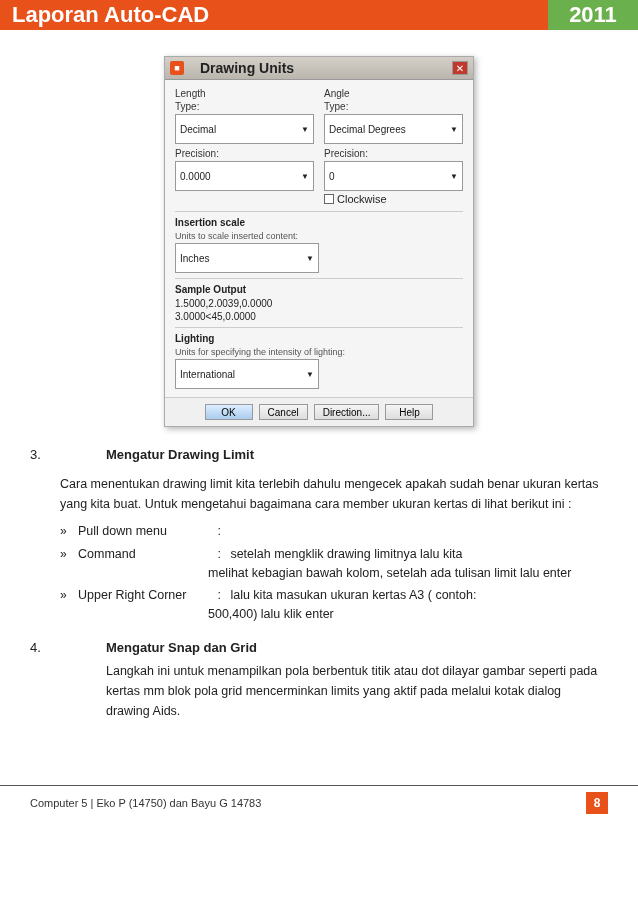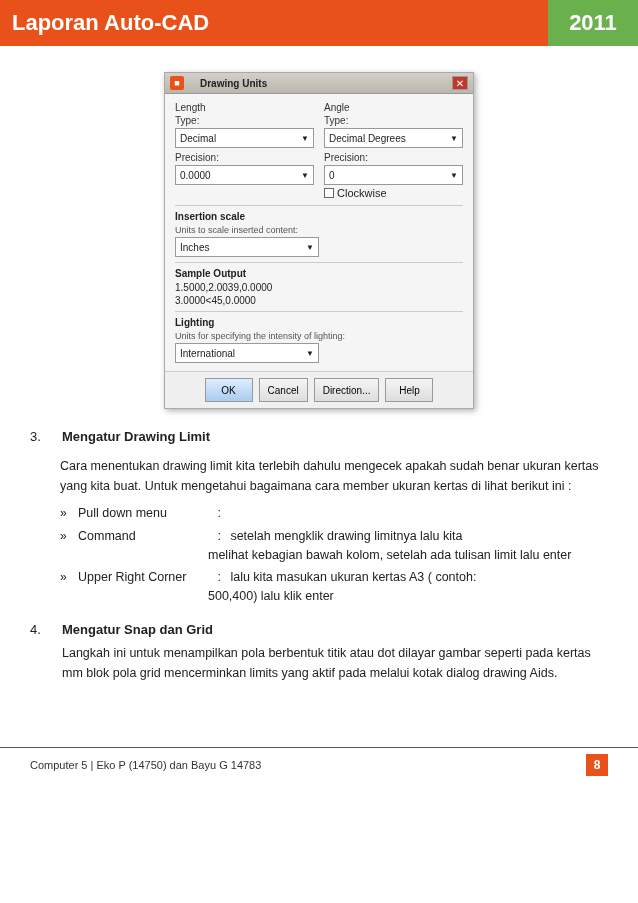"Laporan Auto-CAD" .header { height: 46px -> 30px }
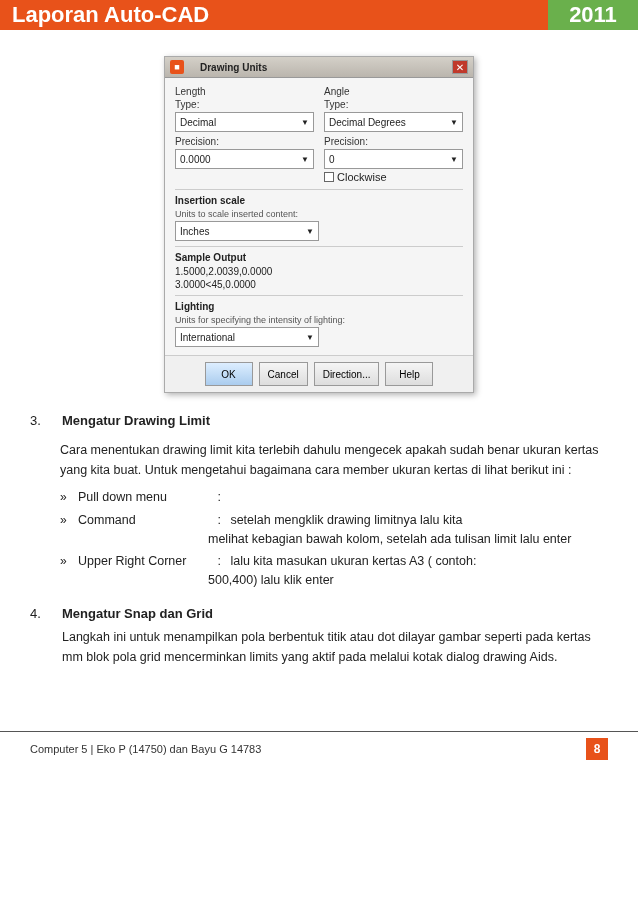"Drawing Units" .dialog-title-text { font-size: 10px -> 14px }
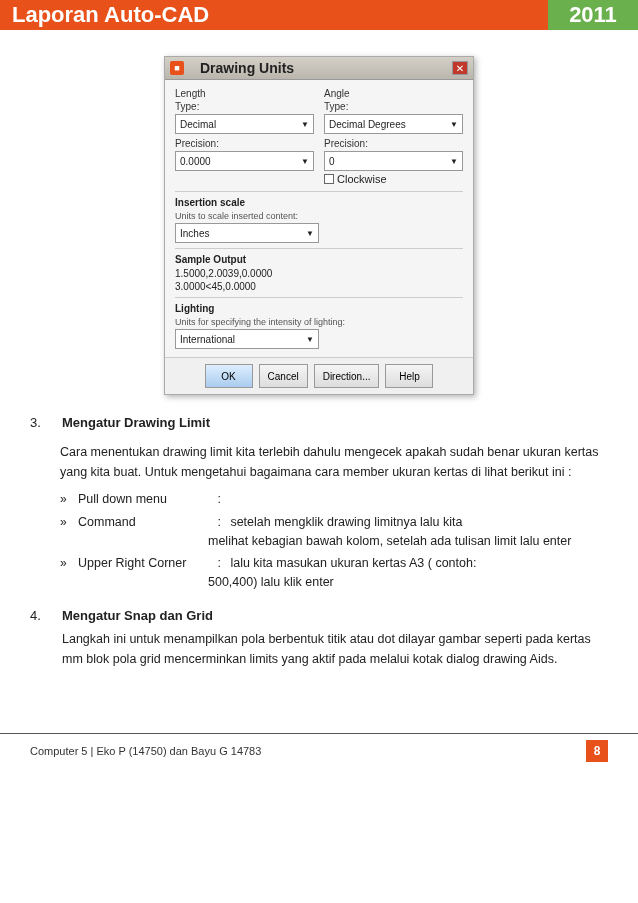"Decimal" .dialog-select { height: 20px -> 30px }
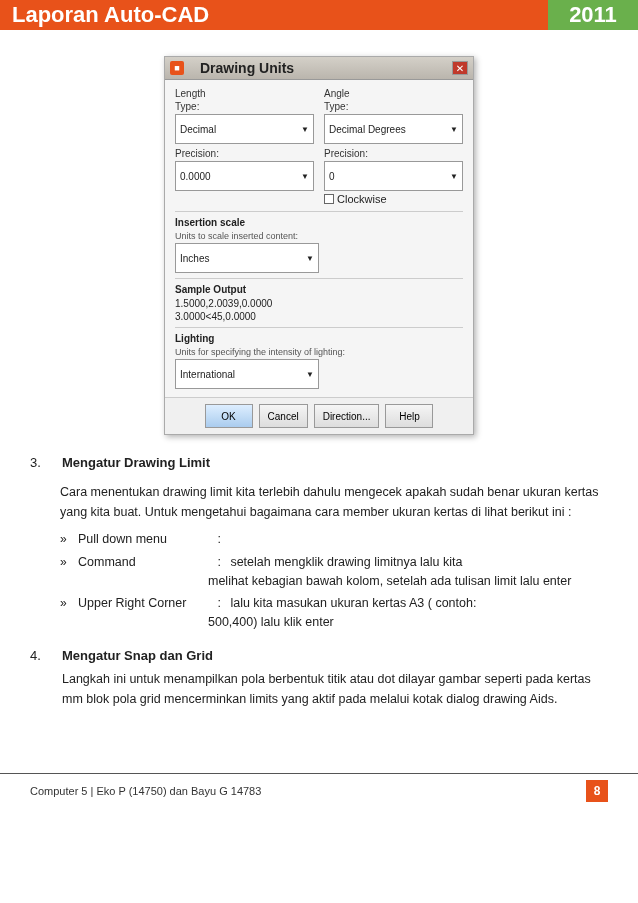"OK" .dialog-btn { height: 24px -> 16px }
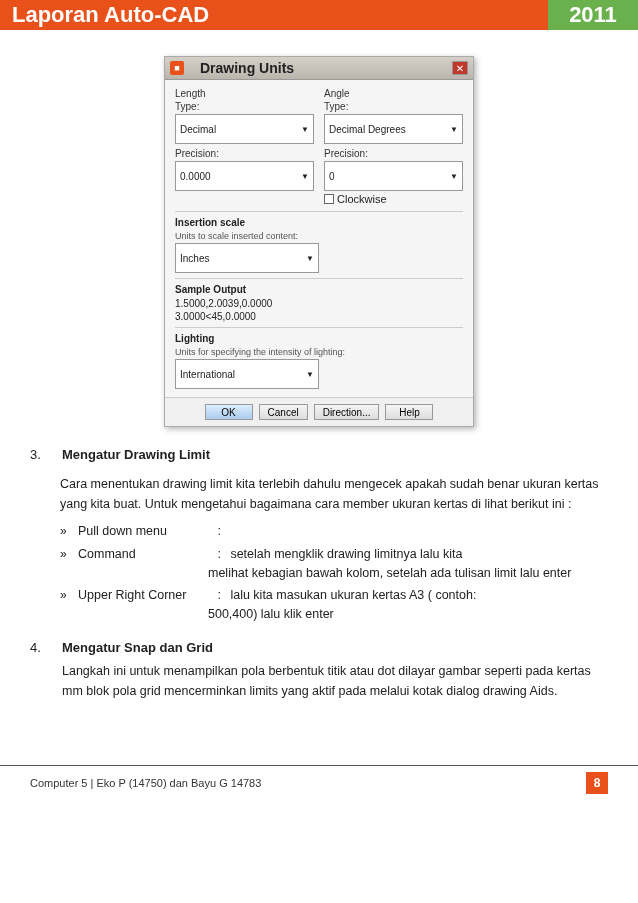"Mengatur Drawing Limit" .num-content { margin-left: none -> 44px }
